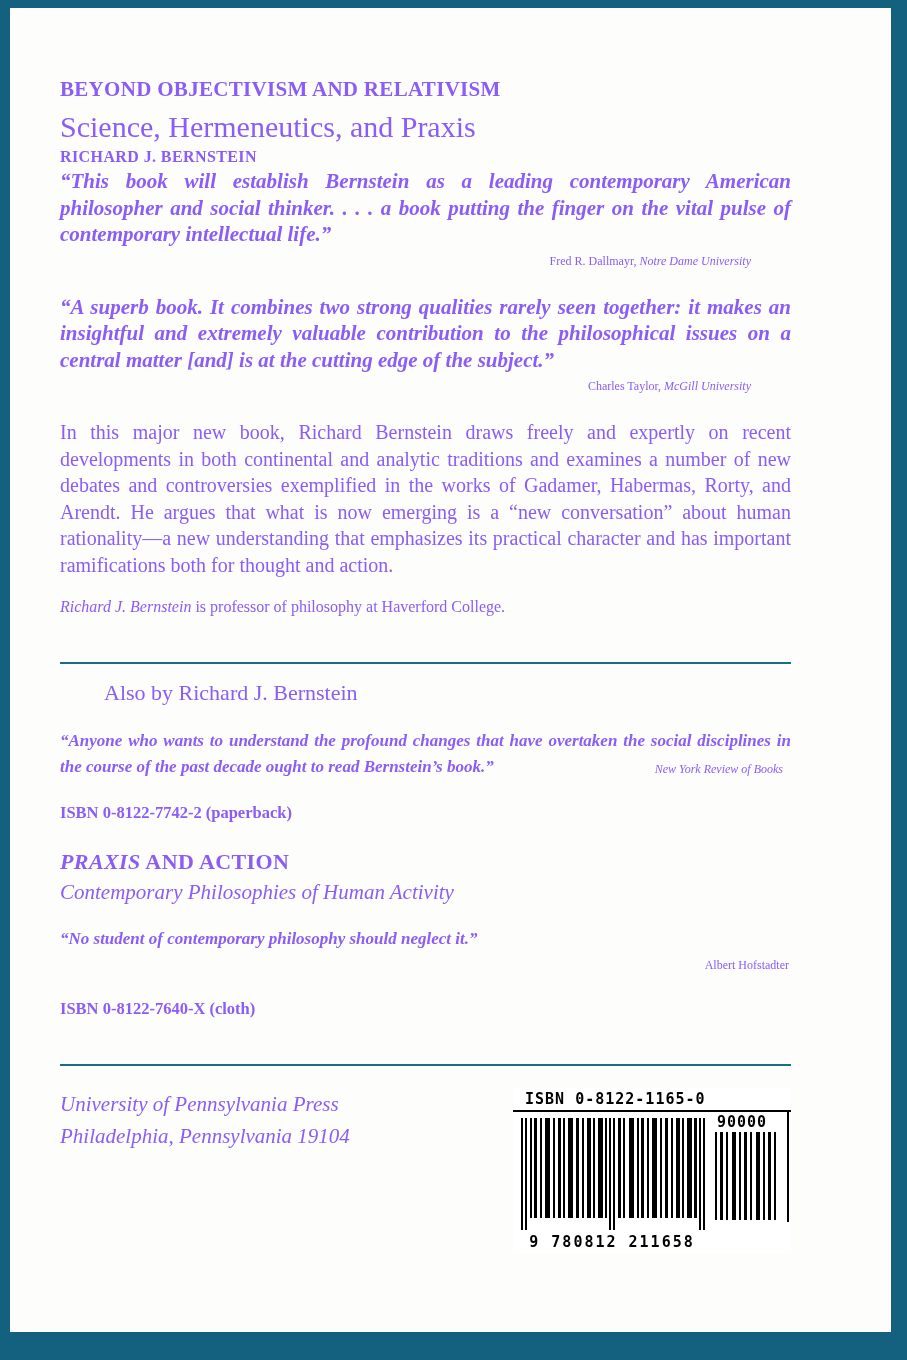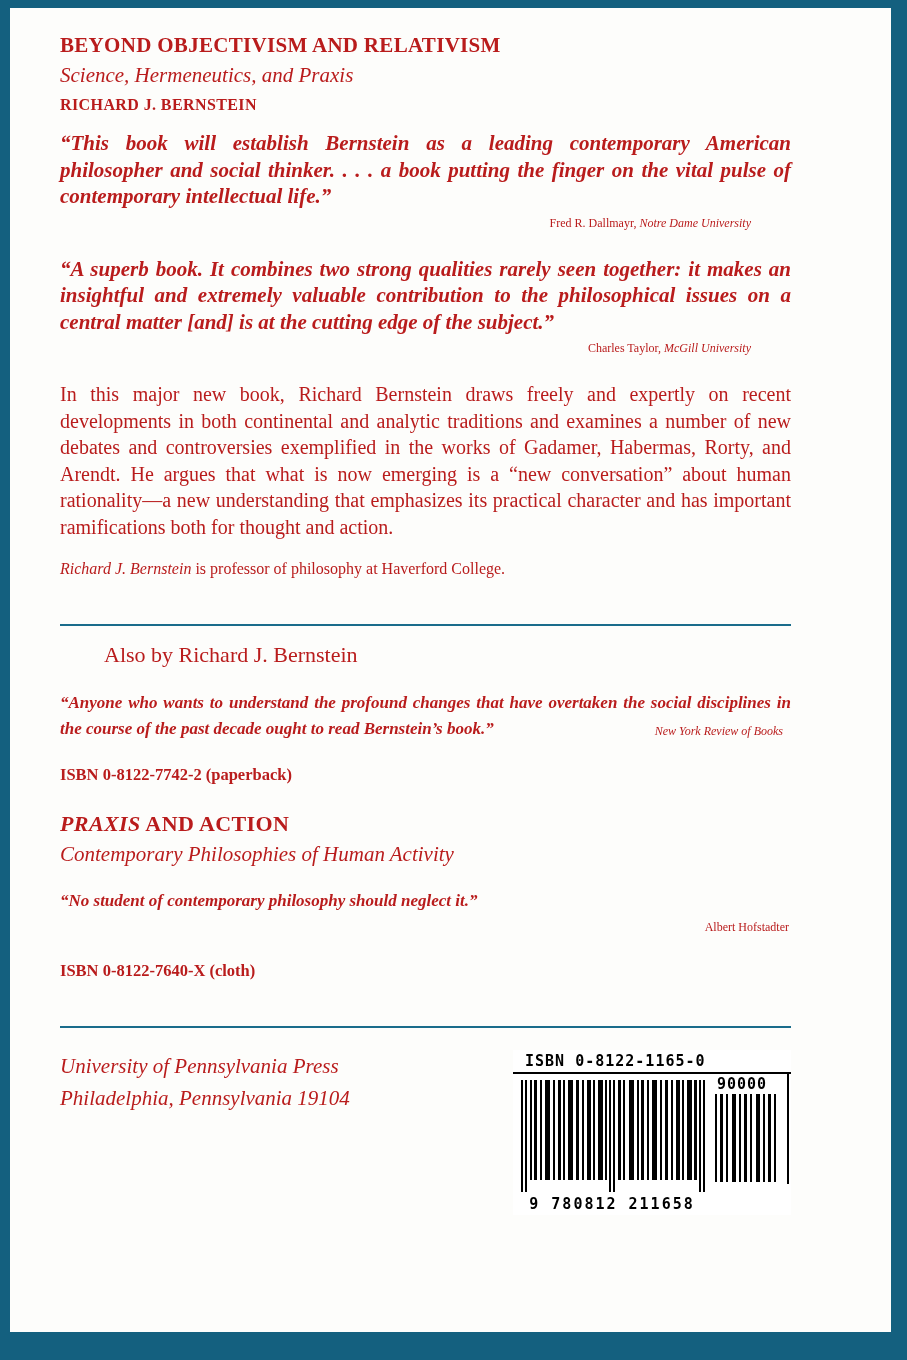"BEYOND OBJECTIVISM AND RELATIVISM" .page { color: #b91c1c -> #8b5cf6; padding: 24px 100px 0 50px -> 68px 100px 0 50px }
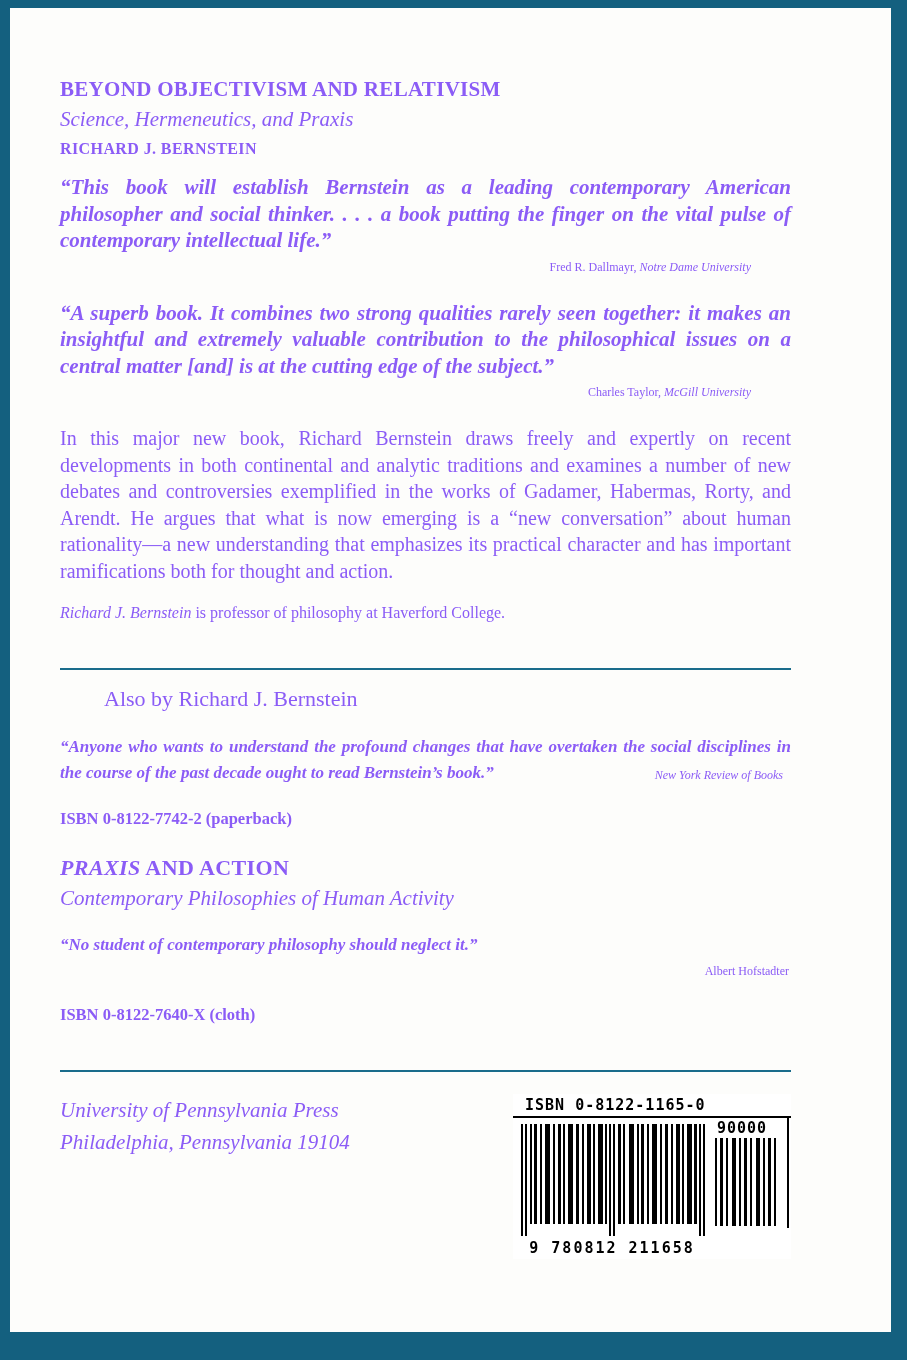"Science, Hermeneutics, and Praxis" .subtitle { font-size: 21px -> 30px; font-style: italic -> none; margin-top: 2px -> 10px }
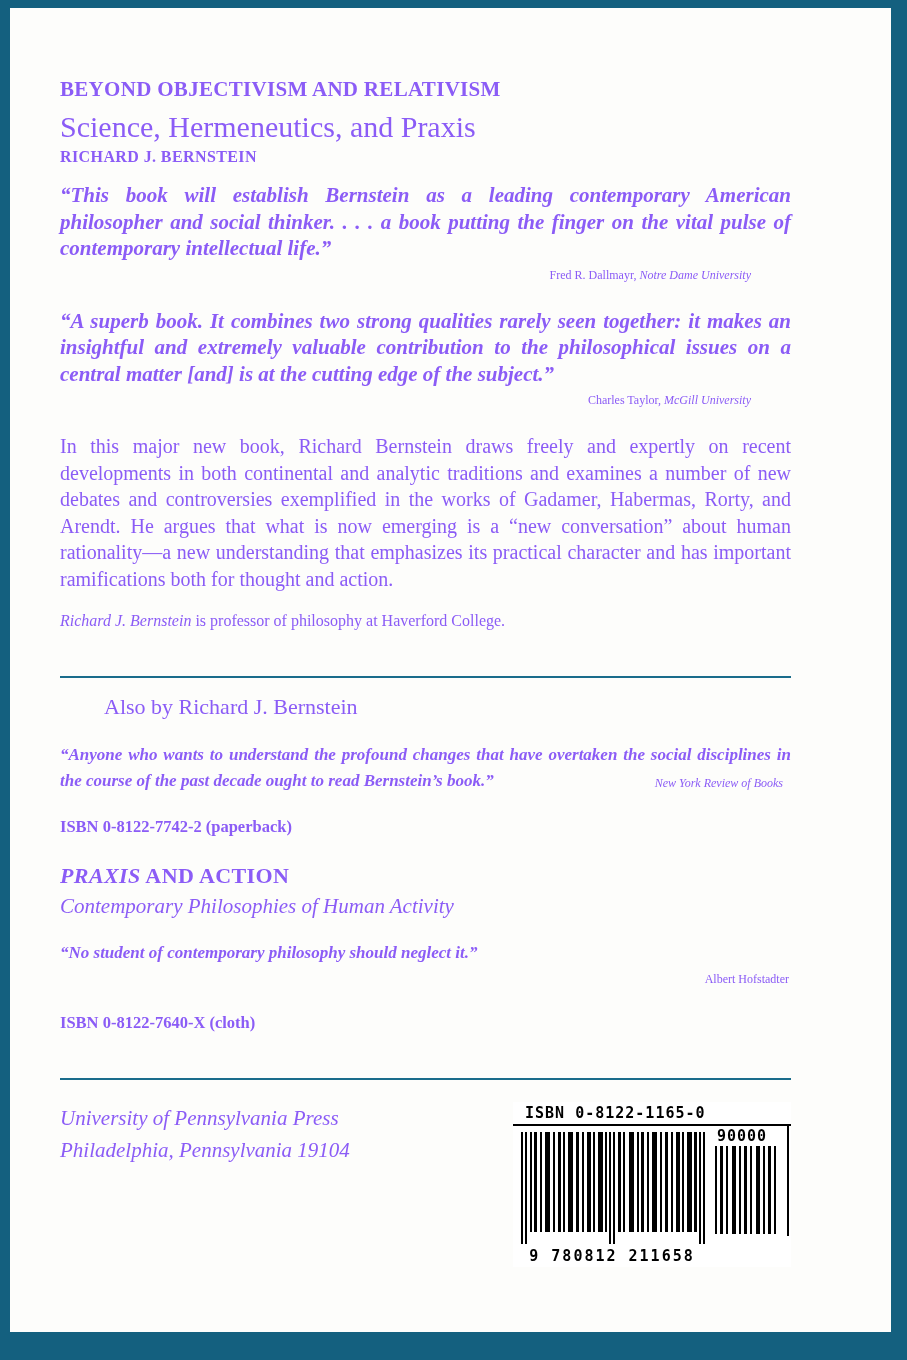"“This book will establish Bernstein" .quote { margin-top: 14px -> none }
